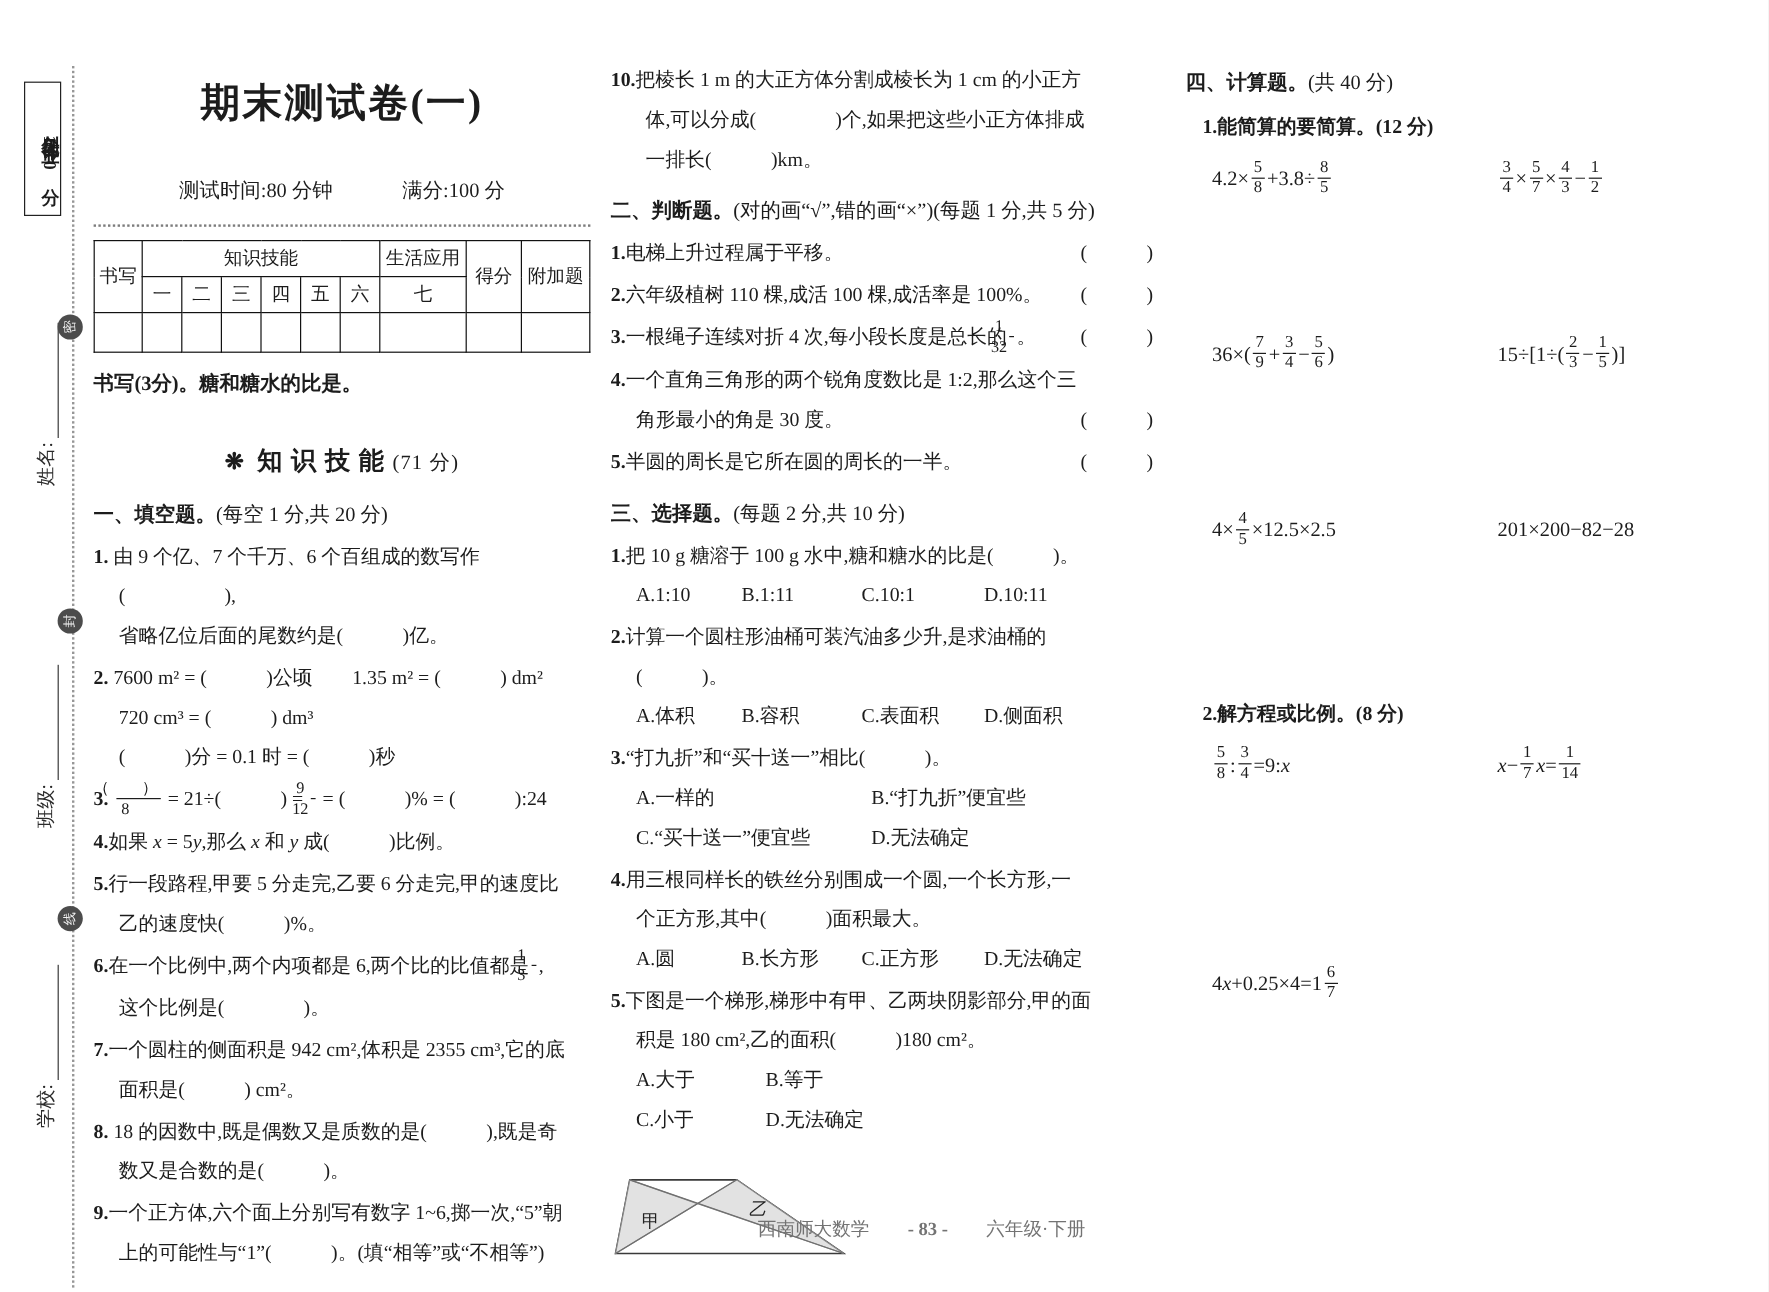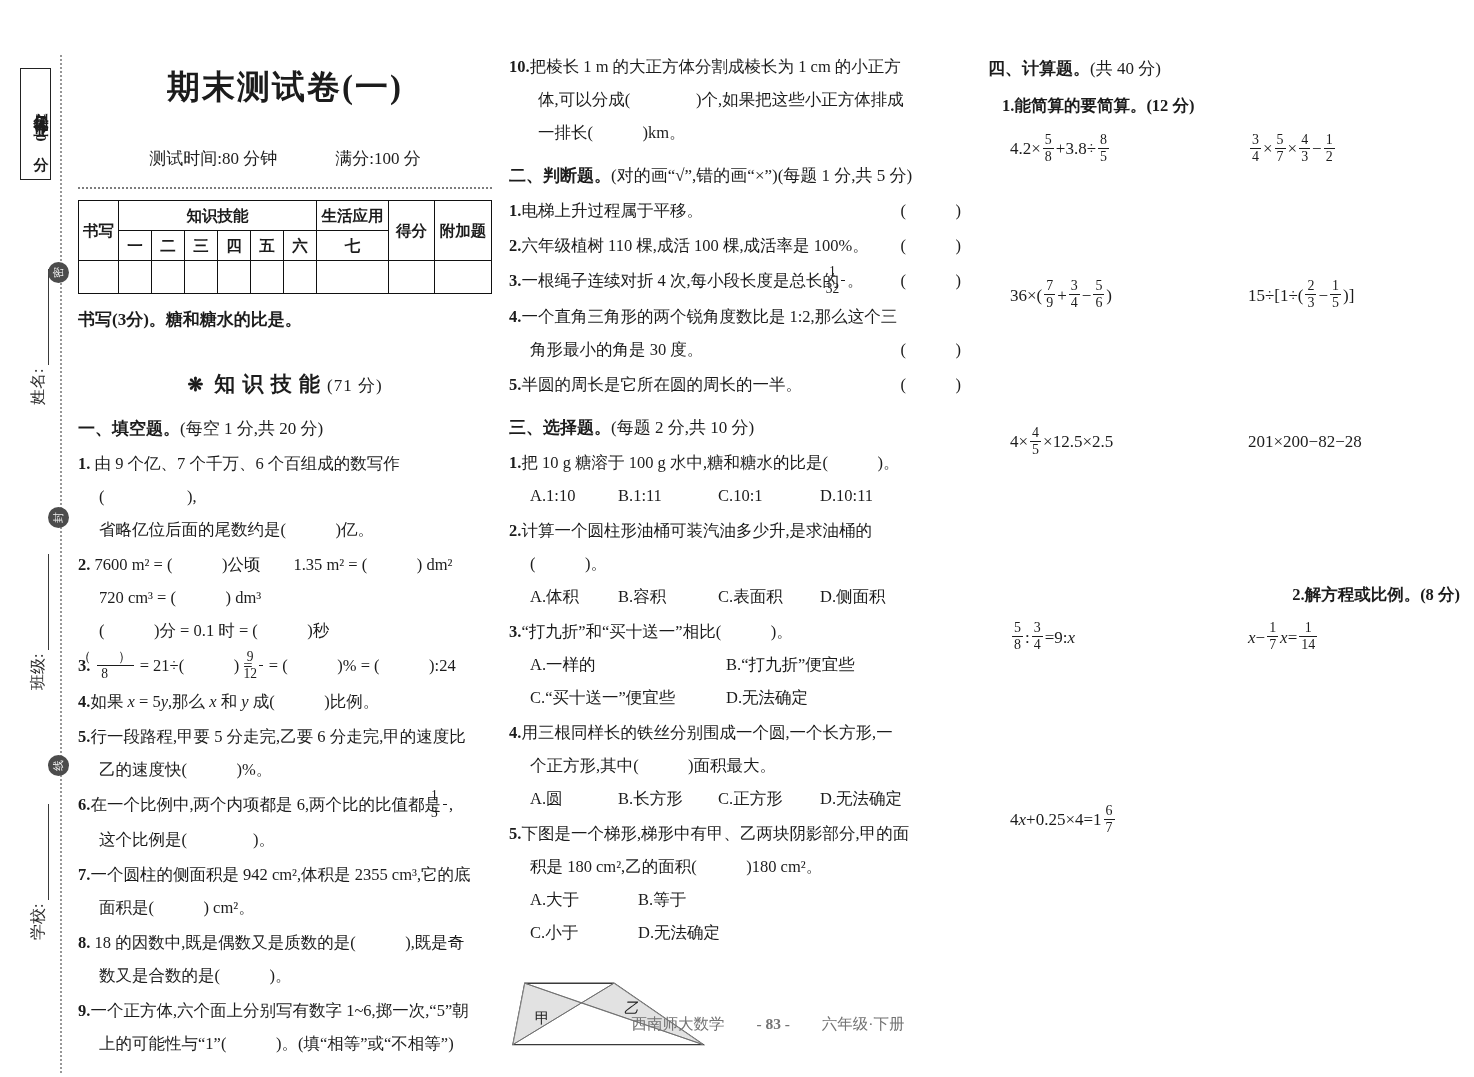"知识技能" table.score td { font-weight: bold -> normal }
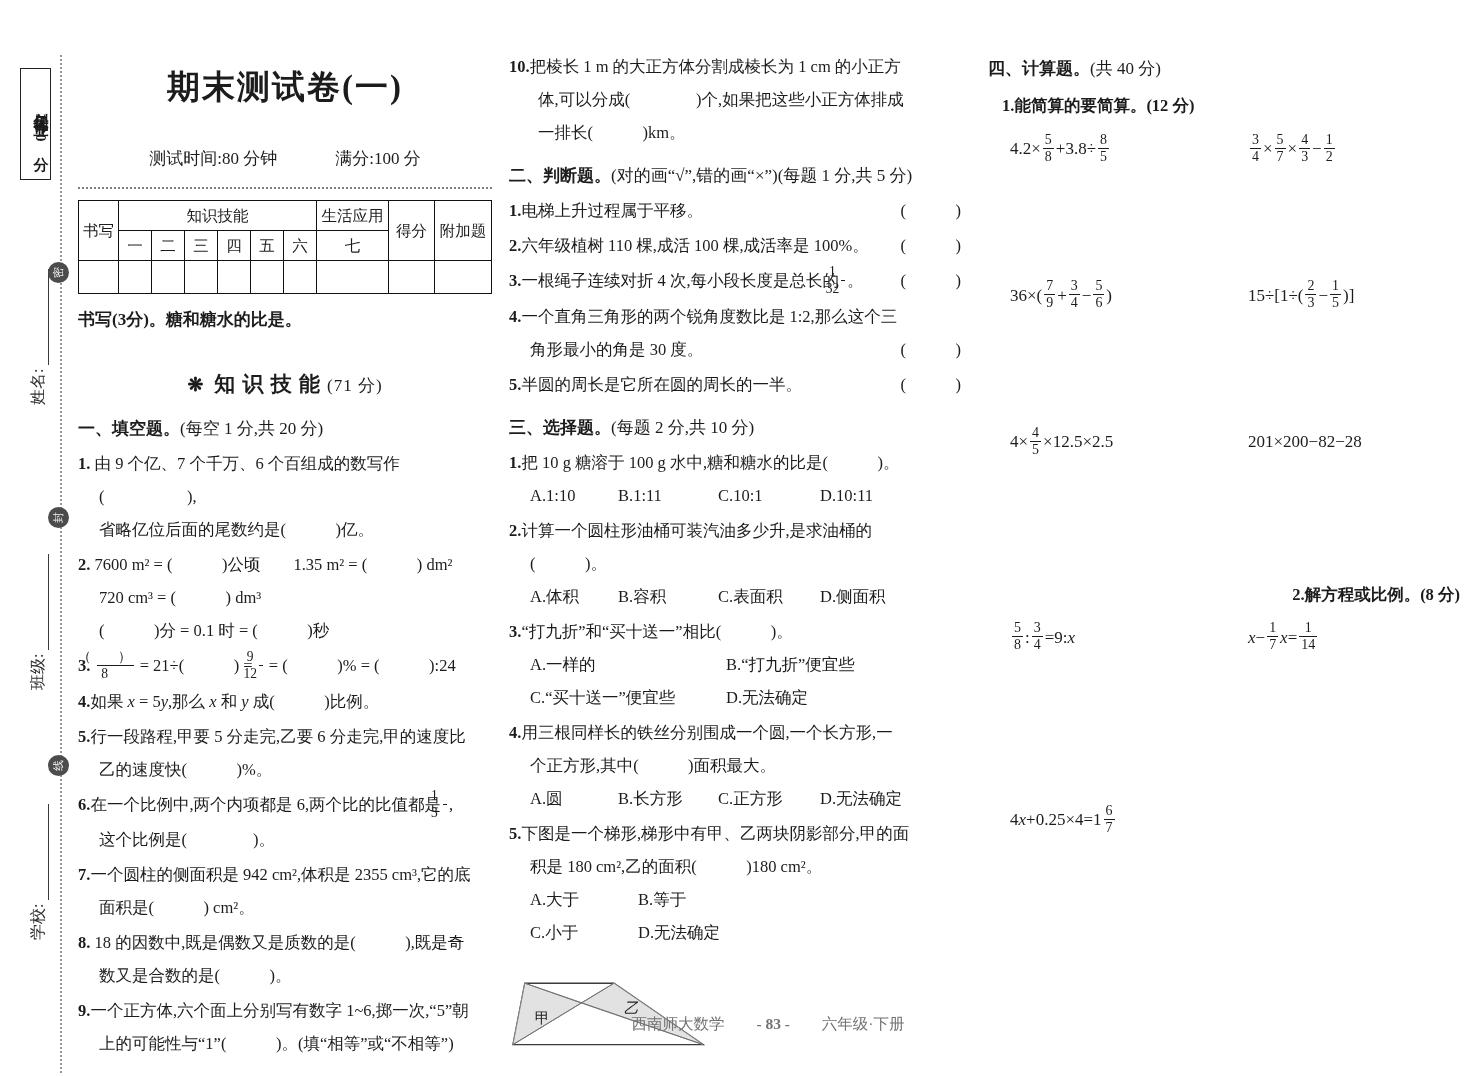"2.解方程或比例。(8 分)" .subgap { text-align: right -> none }
